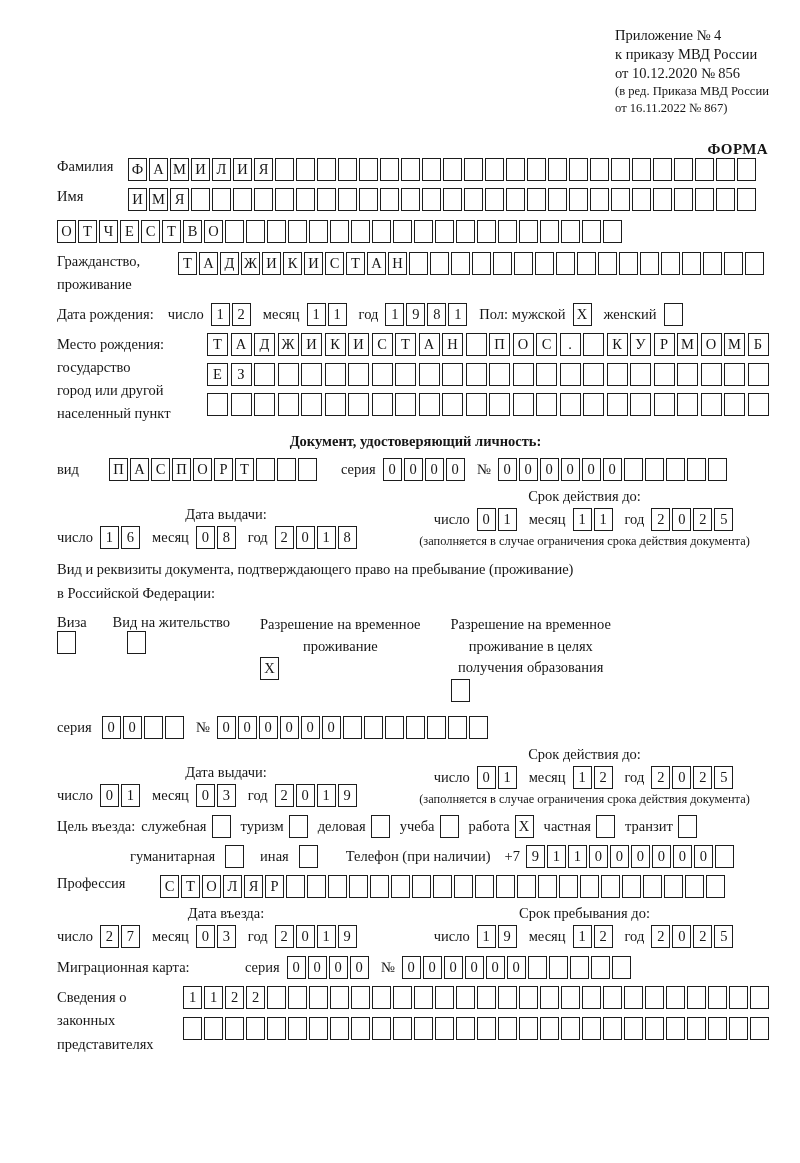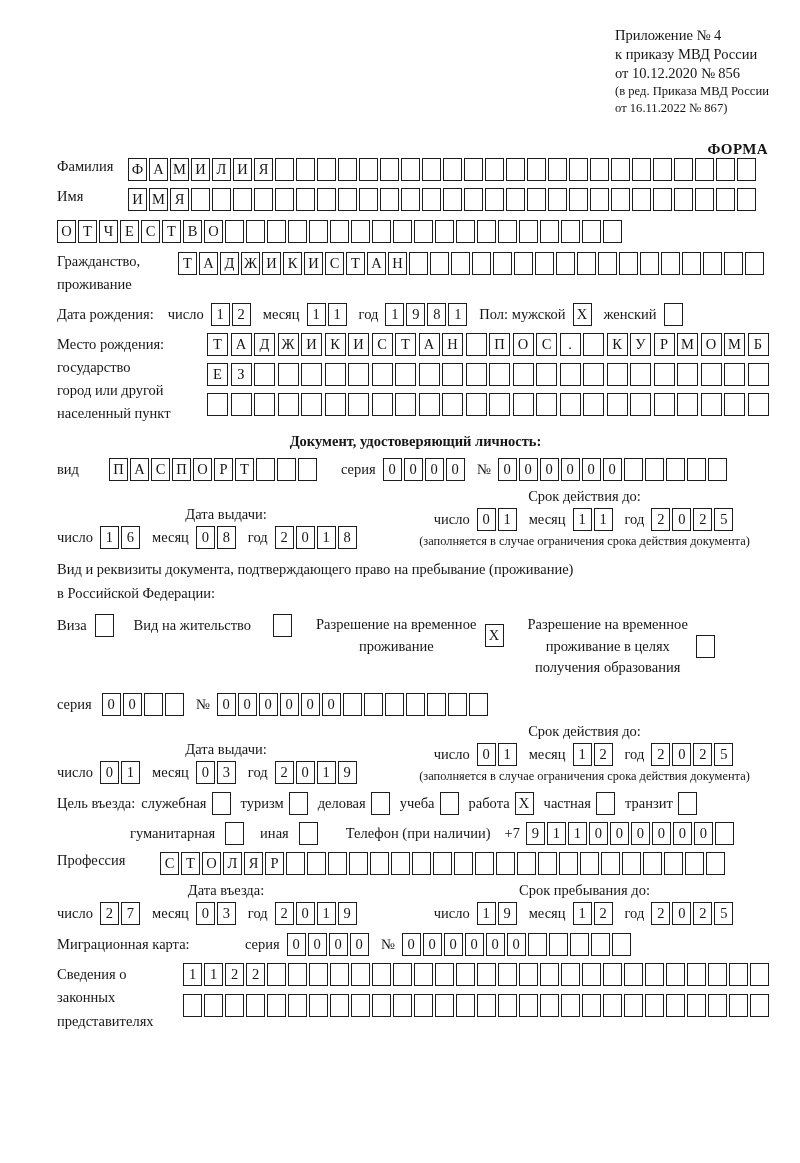"Виза" .popt { align-items: center -> flex-start; flex-direction: none -> column }
